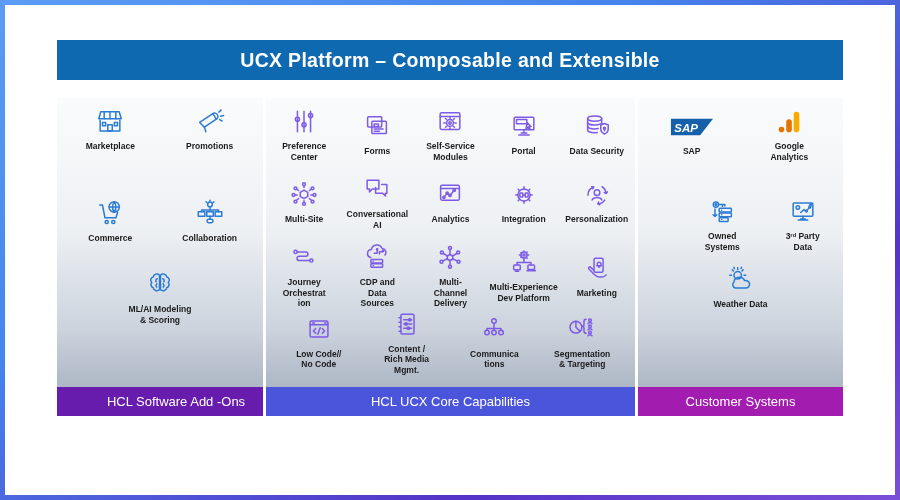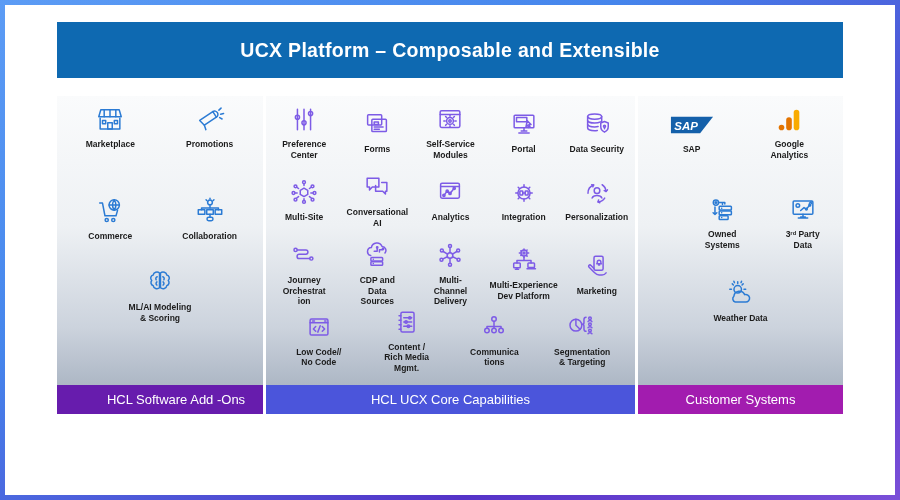"UCX Platform – Composable and" .header { height: 56px -> 40px; margin: 17px 52px 0 -> 35px 52px 0 }
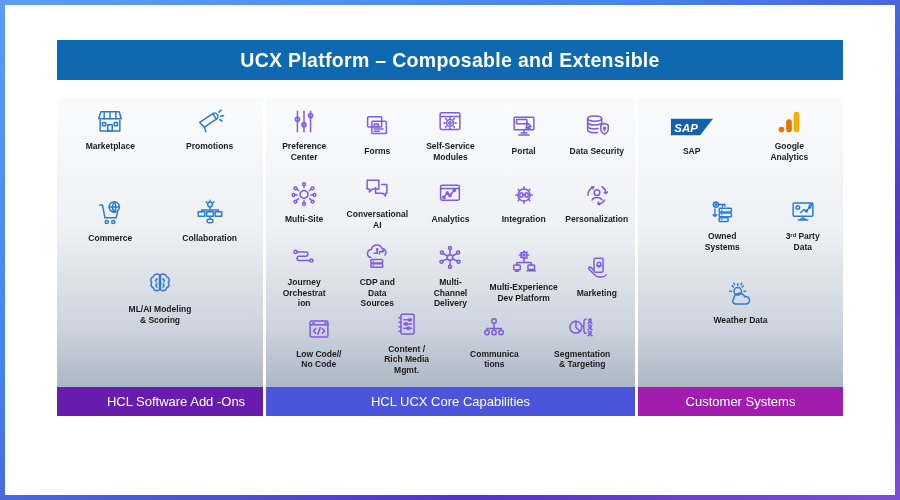"Owned" .col-customer .irow:nth-child(2) { margin-bottom: 28px -> 12px }
